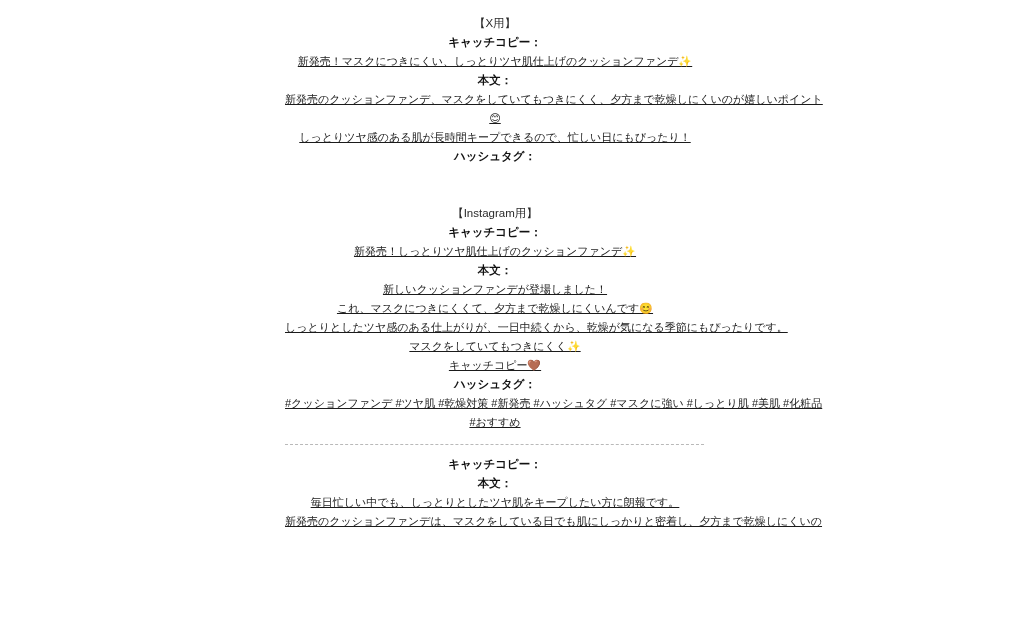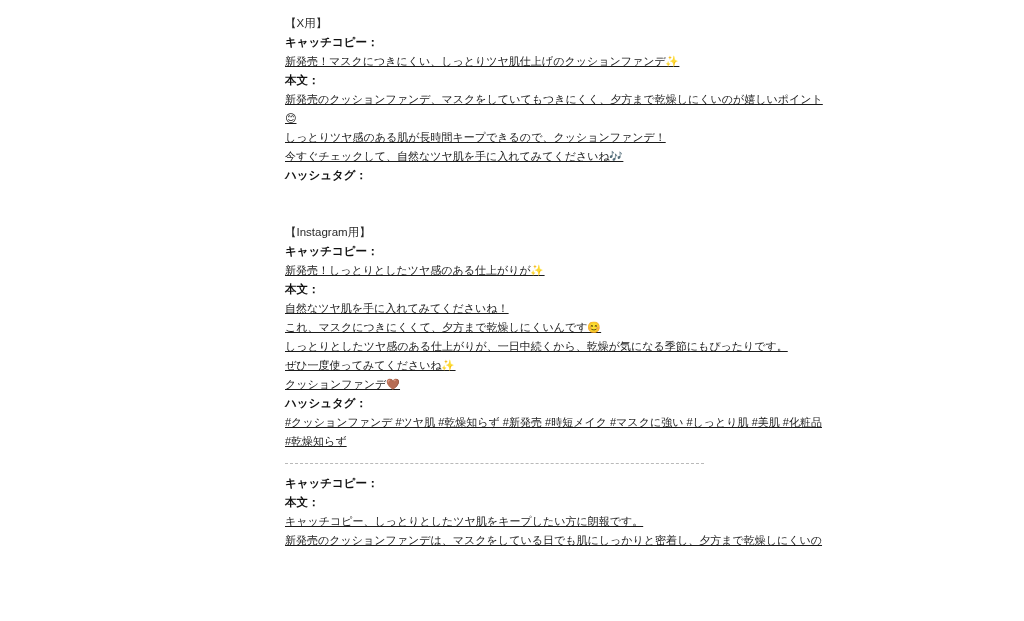"【X用】" .page { text-align: none -> center }
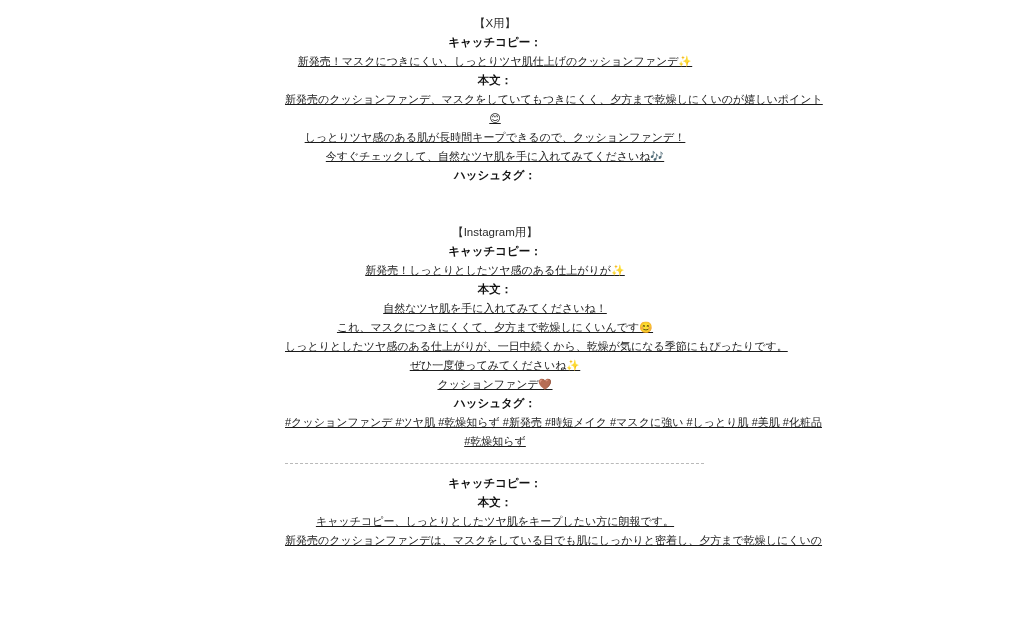"しっとりツヤ感のある肌が長時間キープできるので、クッションファンデ！" div.line { text: クッションファンデ -> 忙しい日にもぴったり }
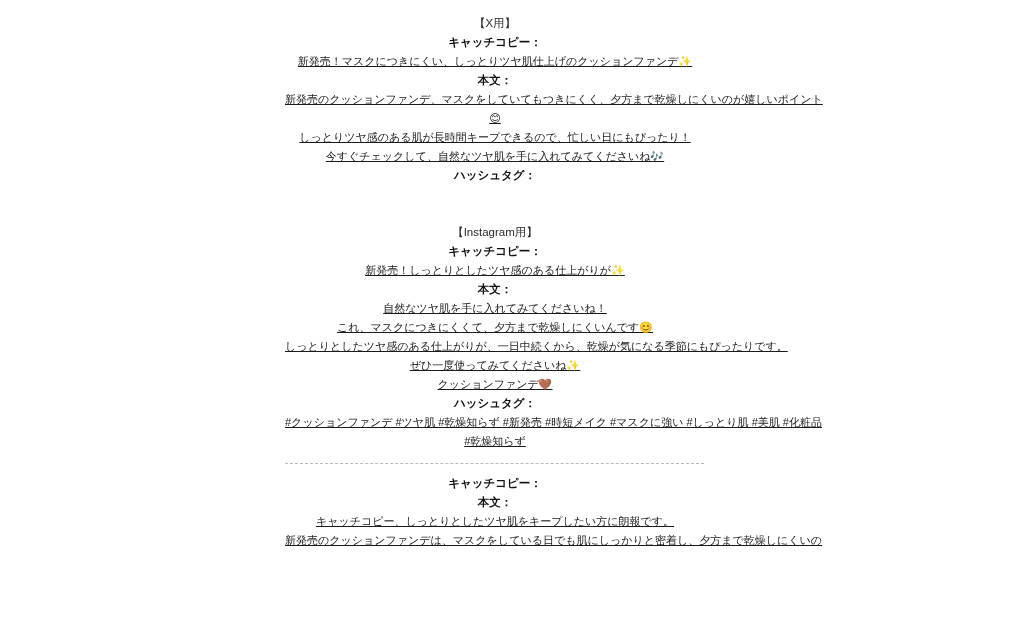"今すぐチェックして、自然なツヤ肌を手に入れてみてくださいね🎶" div.line { html: <div>今すぐチェックして、自然なツヤ肌を手に入れてみてくださいね🎶</div> -> none }
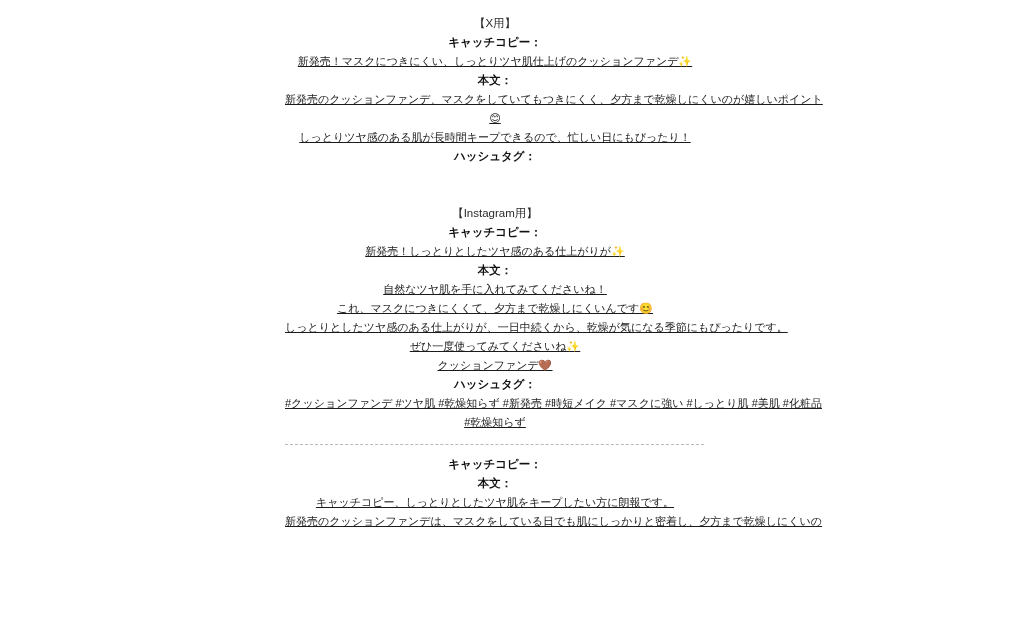"新発売！しっとりとしたツヤ感のある仕上がりが✨" div.line { text: としたツヤ感のある仕上がりが -> ツヤ肌仕上げのクッションファンデ }
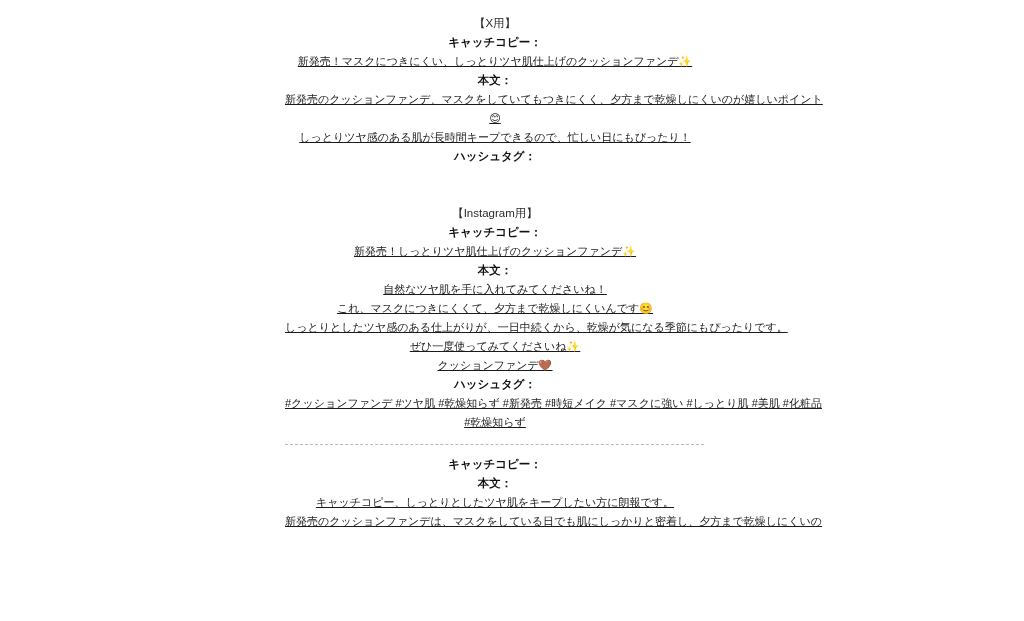"自然なツヤ肌を手に入れてみてくださいね！" div.line { text: 自然なツヤ肌を手に入れてみてくださいね -> 新しいクッションファンデが登場しました }
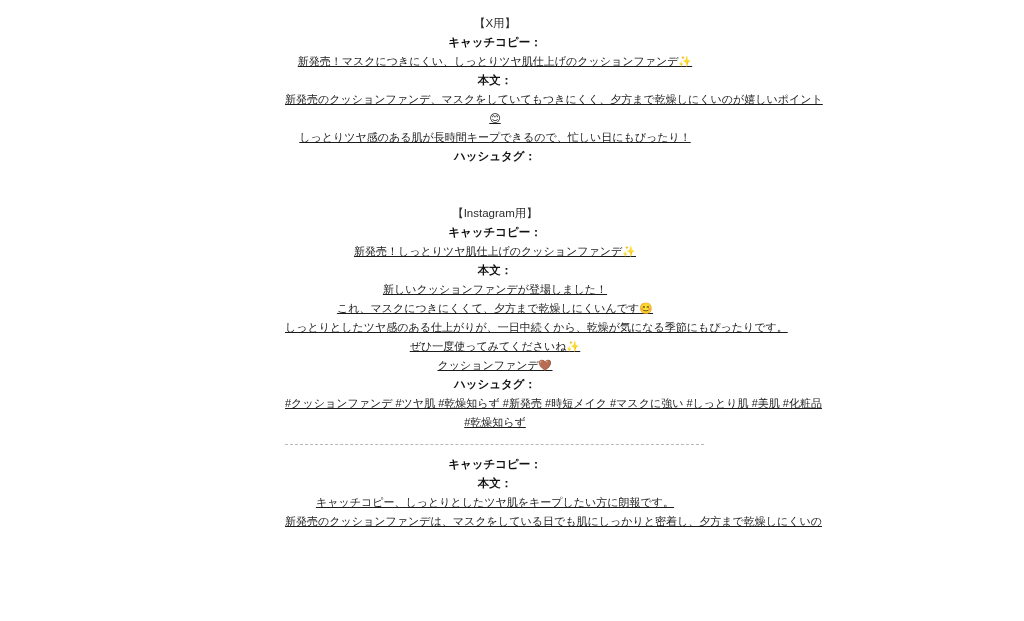"ぜひ一度使ってみてくださいね✨" div.line { text: ぜひ一度使ってみてくださいね -> マスクをしていてもつきにくく }
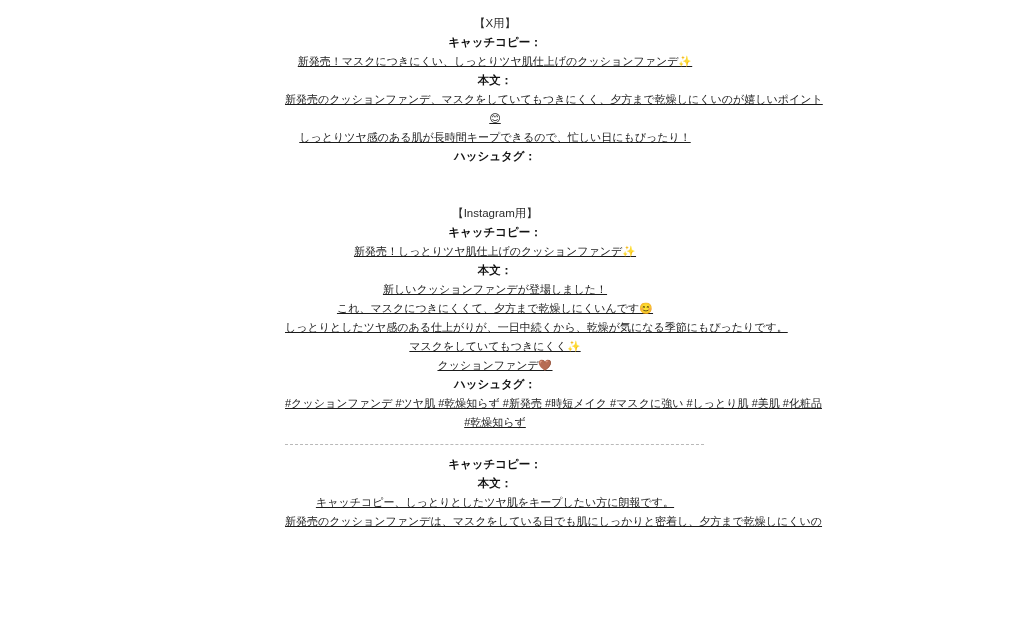"クッションファンデ🤎" div.line { text: クッションファンデ -> キャッチコピー }
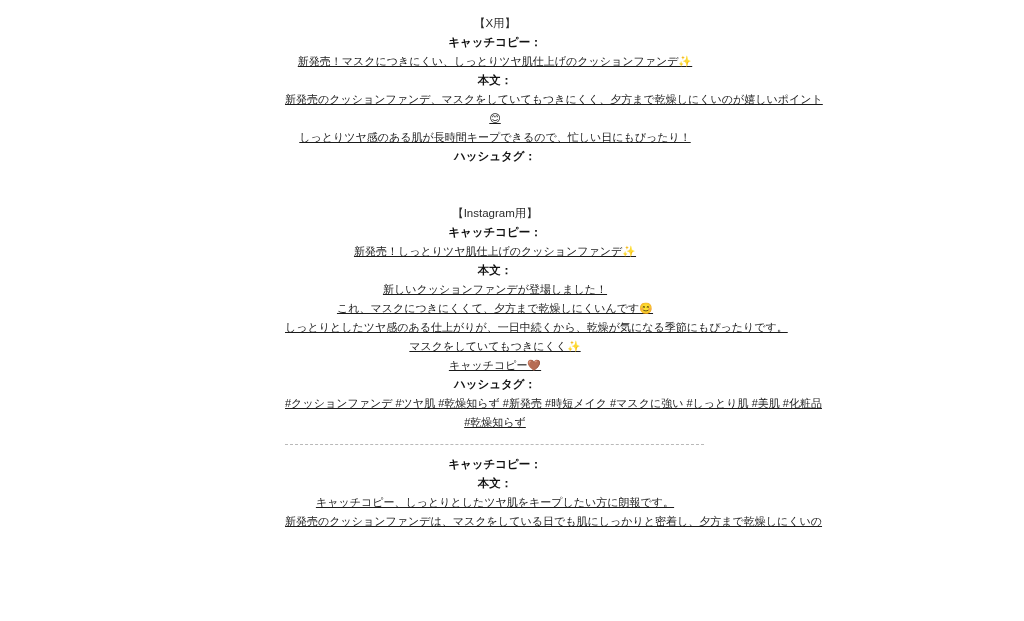"#クッションファンデ #ツヤ肌 #乾燥知らず #新発売 #時短メイク" div.line { text: 知らず #新発売 #時短メイク -> 対策 #新発売 #ハッシュタグ }
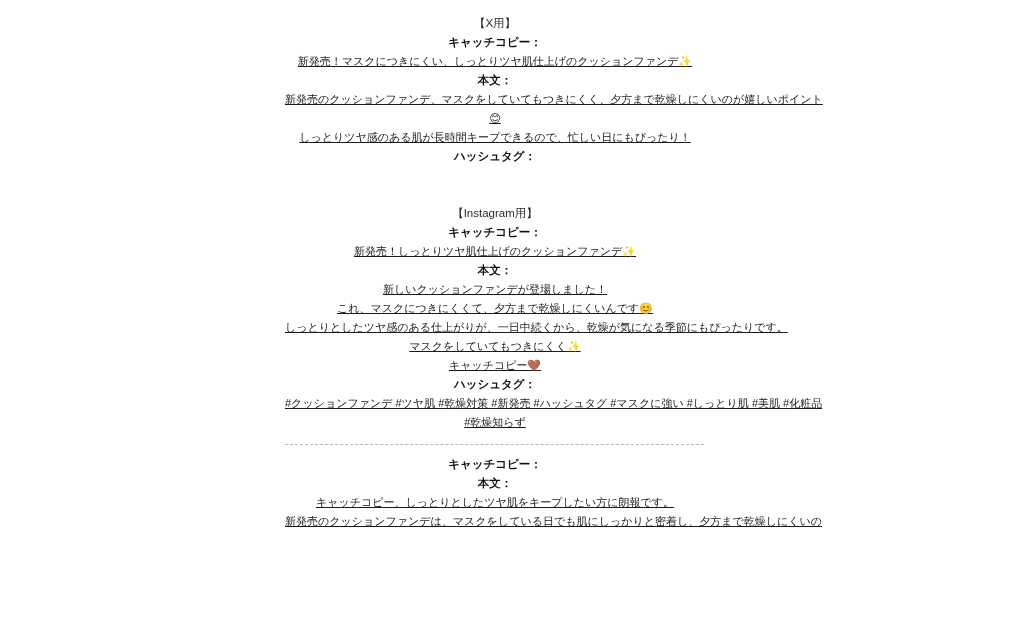"#乾燥知らず" div.line { text: 乾燥知らず -> おすすめ }
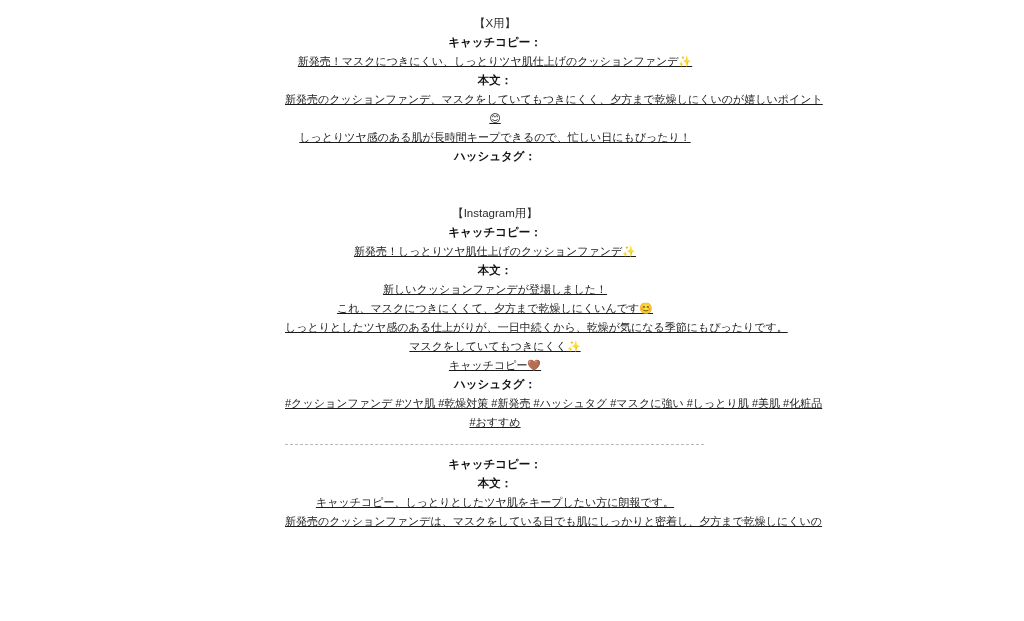"キャッチコピー、しっとりとしたツヤ肌をキープしたい方に朗報です。" div.line { text: キャッチコピー -> 毎日忙しい中でも }
